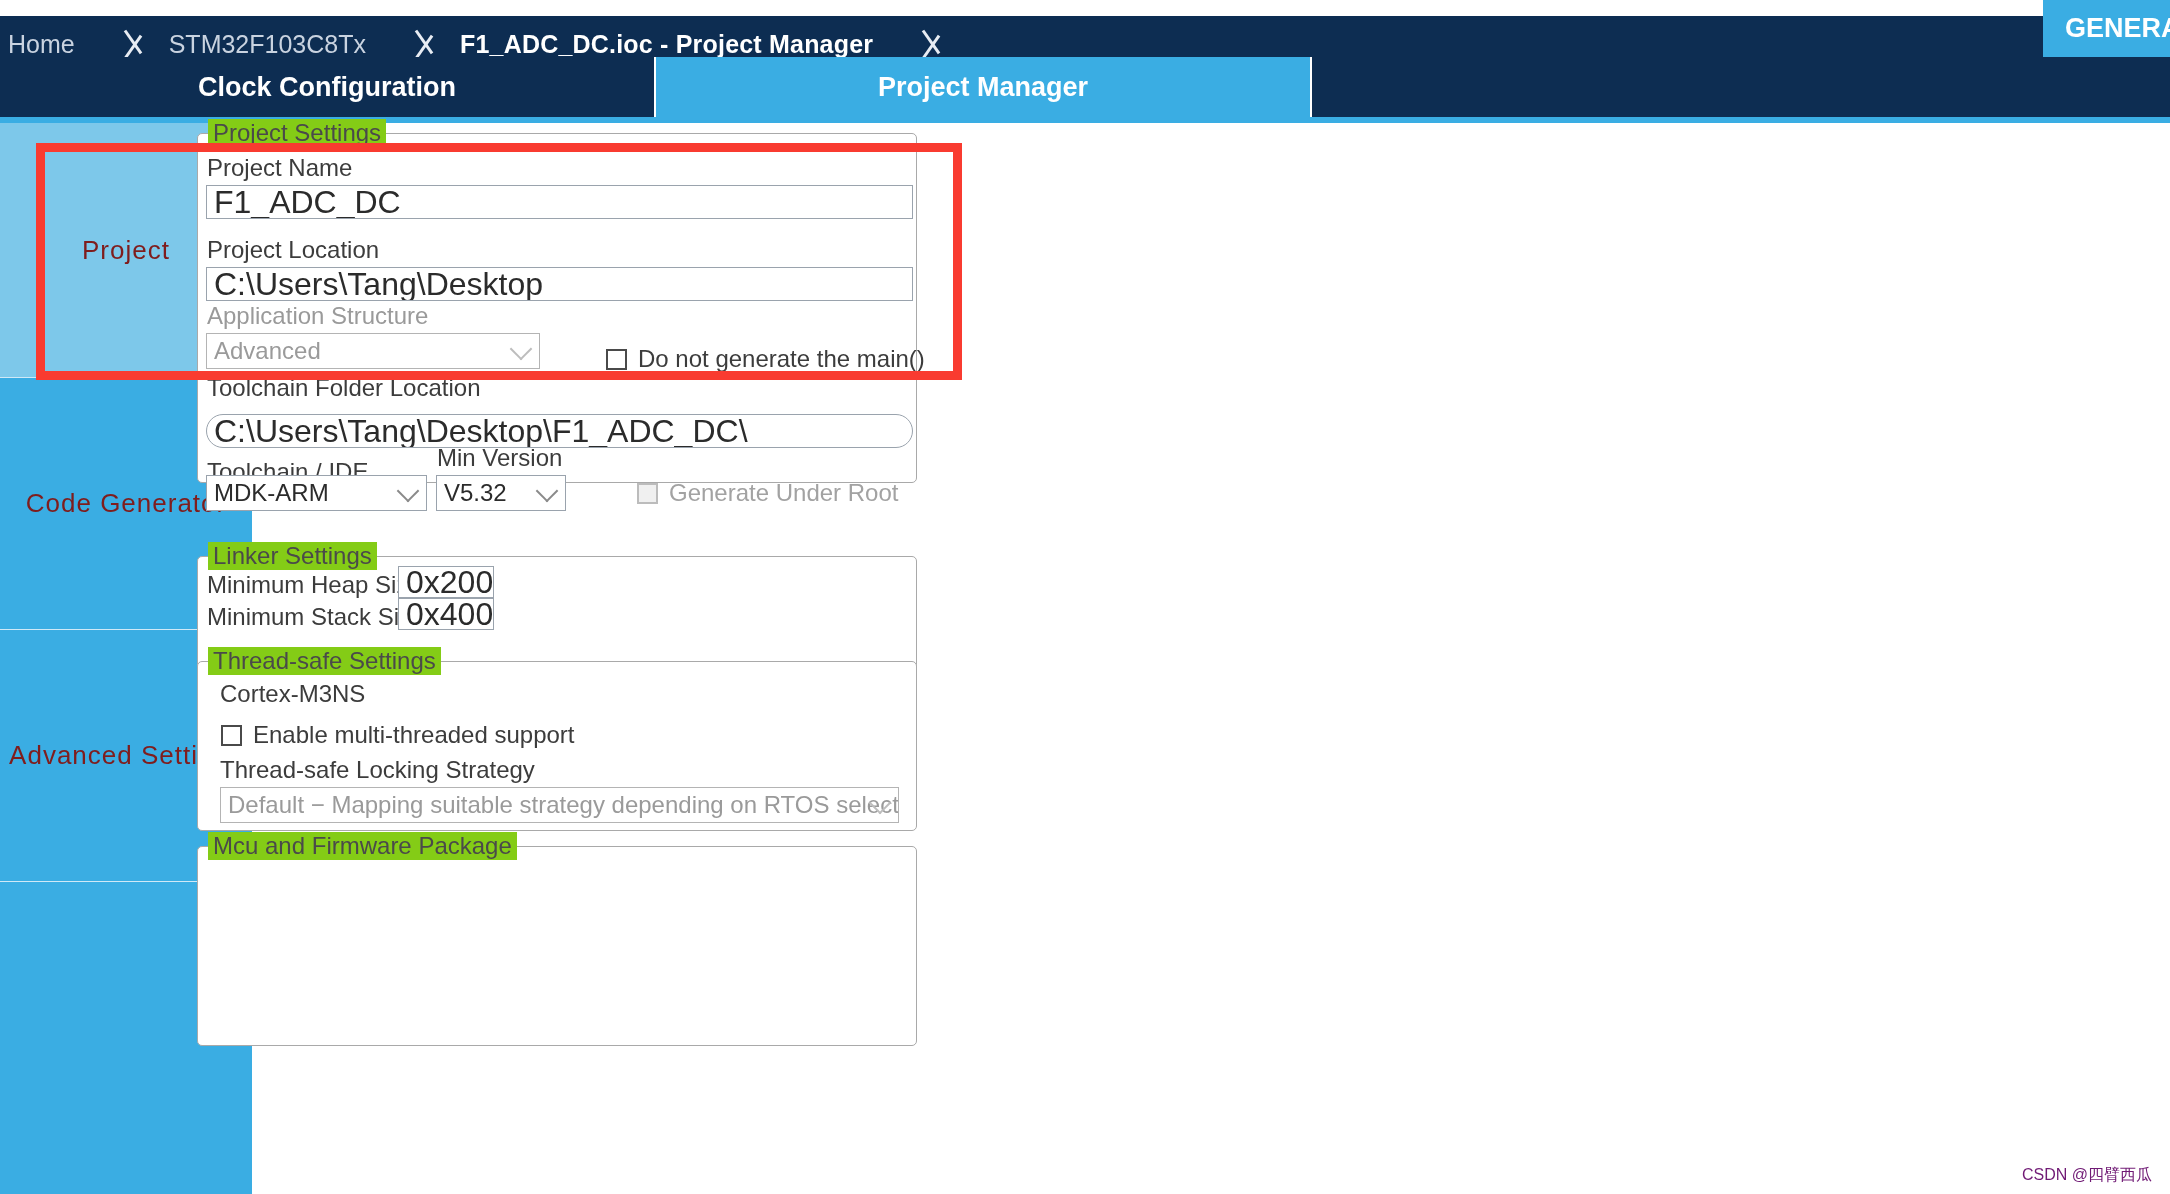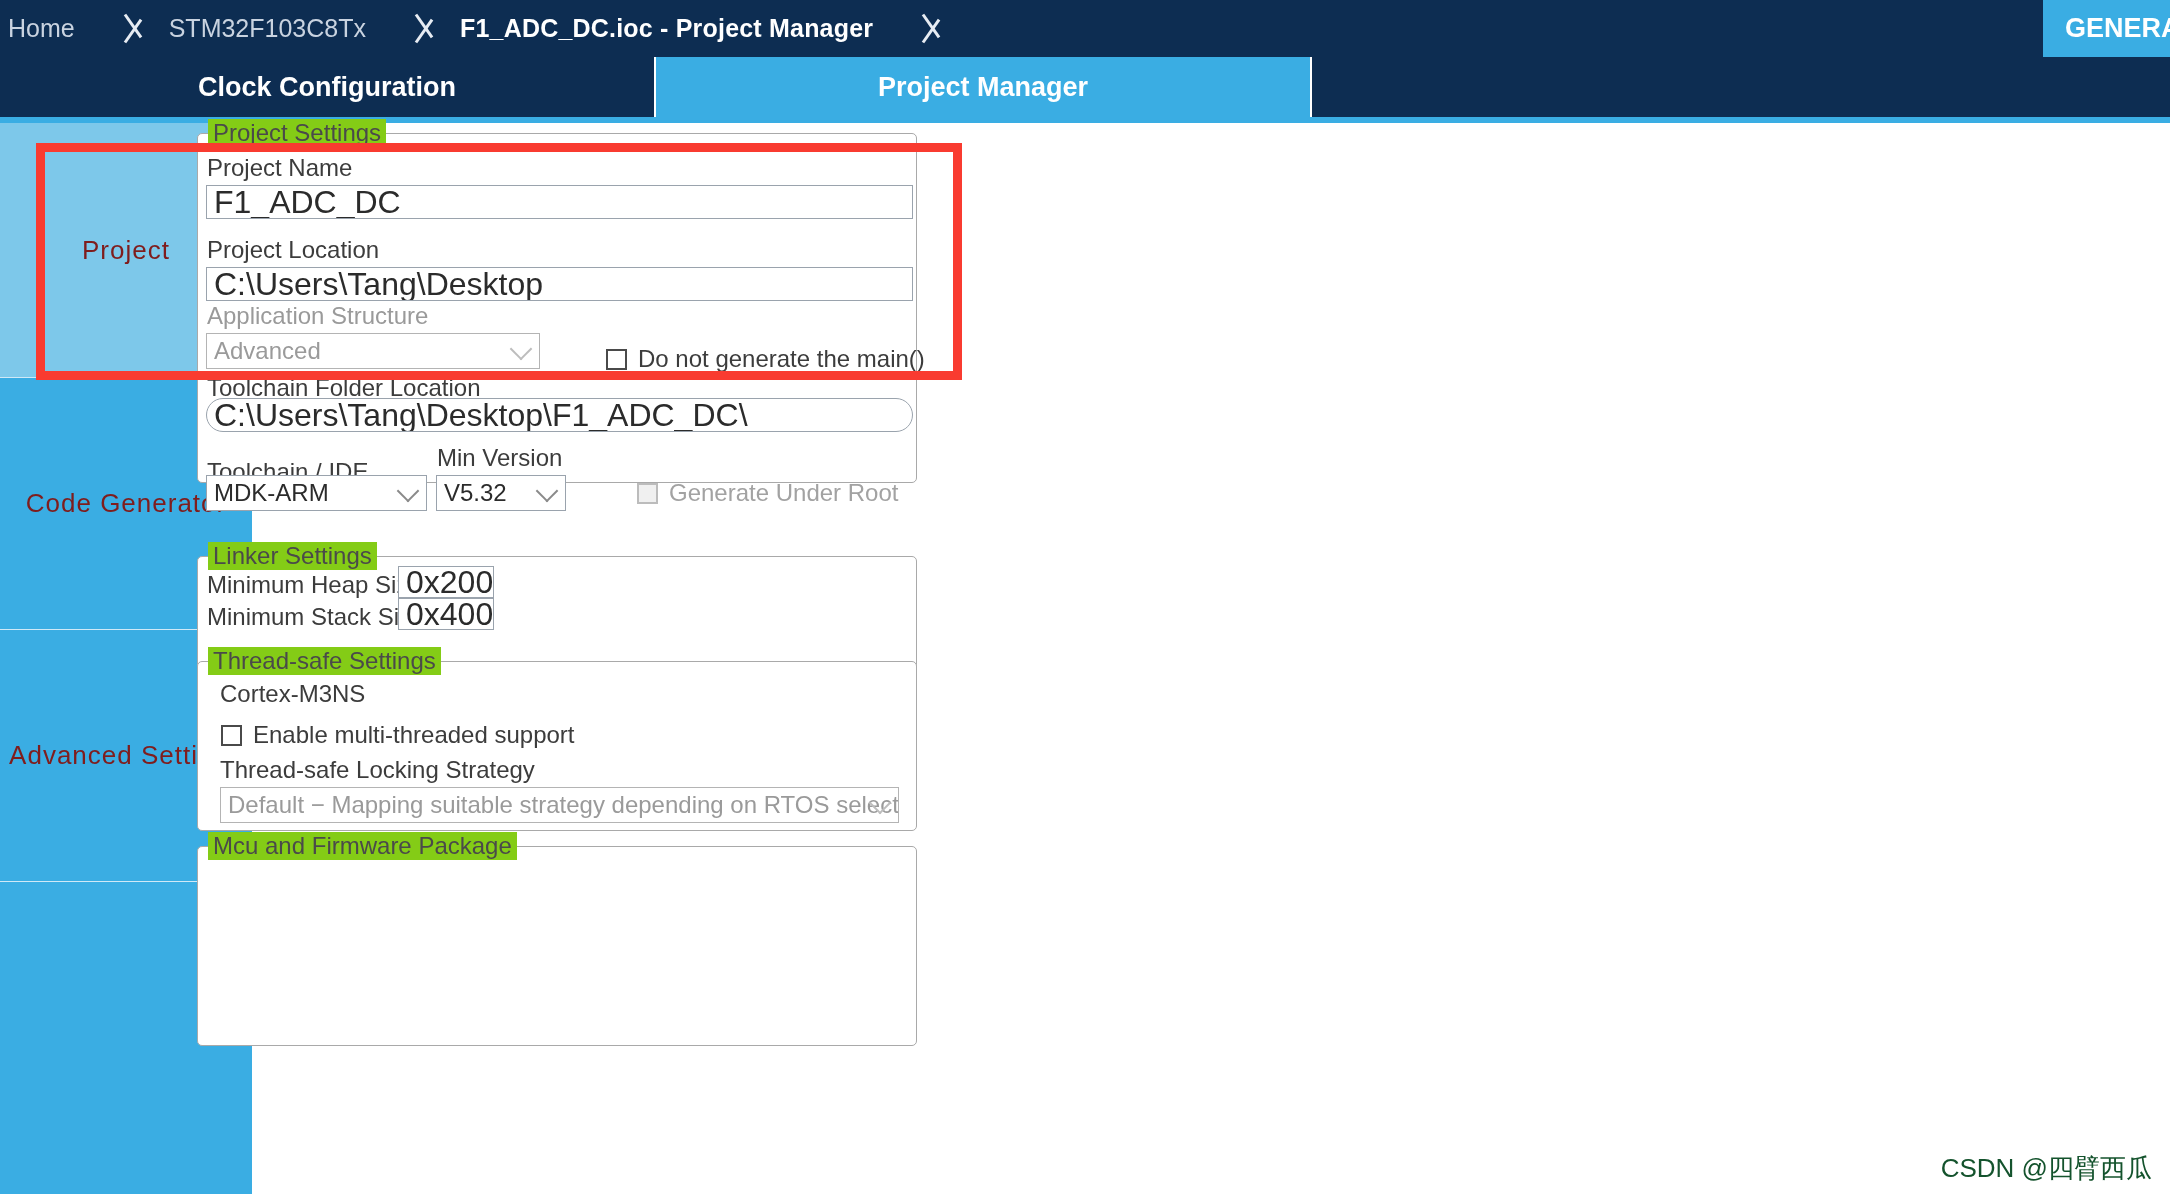"Home" .breadcrumb-bar { top: 0 -> 16px }
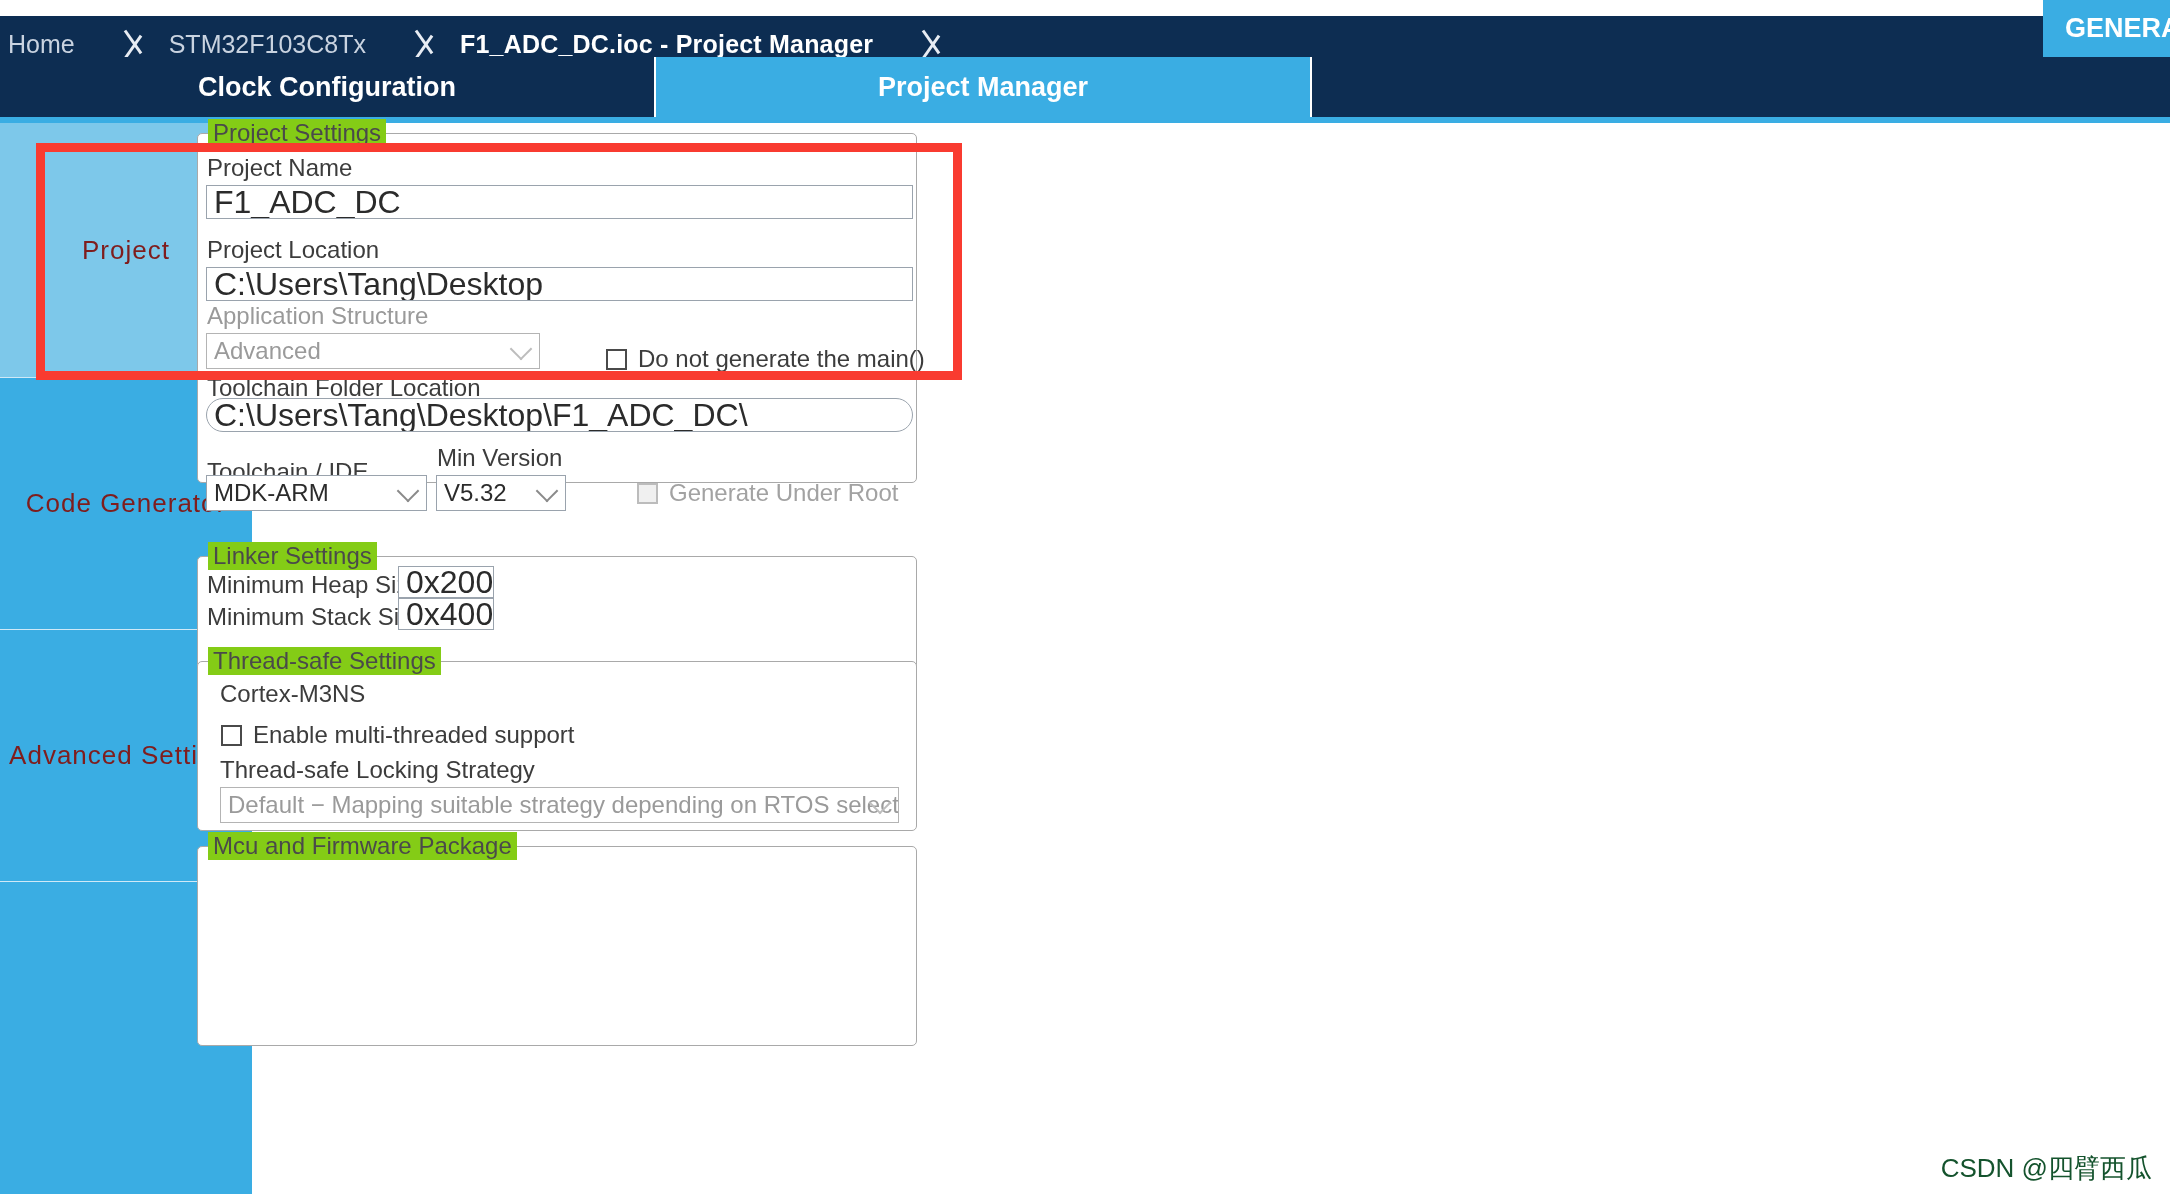"C:\Users\Tang\Desktop\F1_ADC_DC\" div.textbox { top: 264px -> 280px }
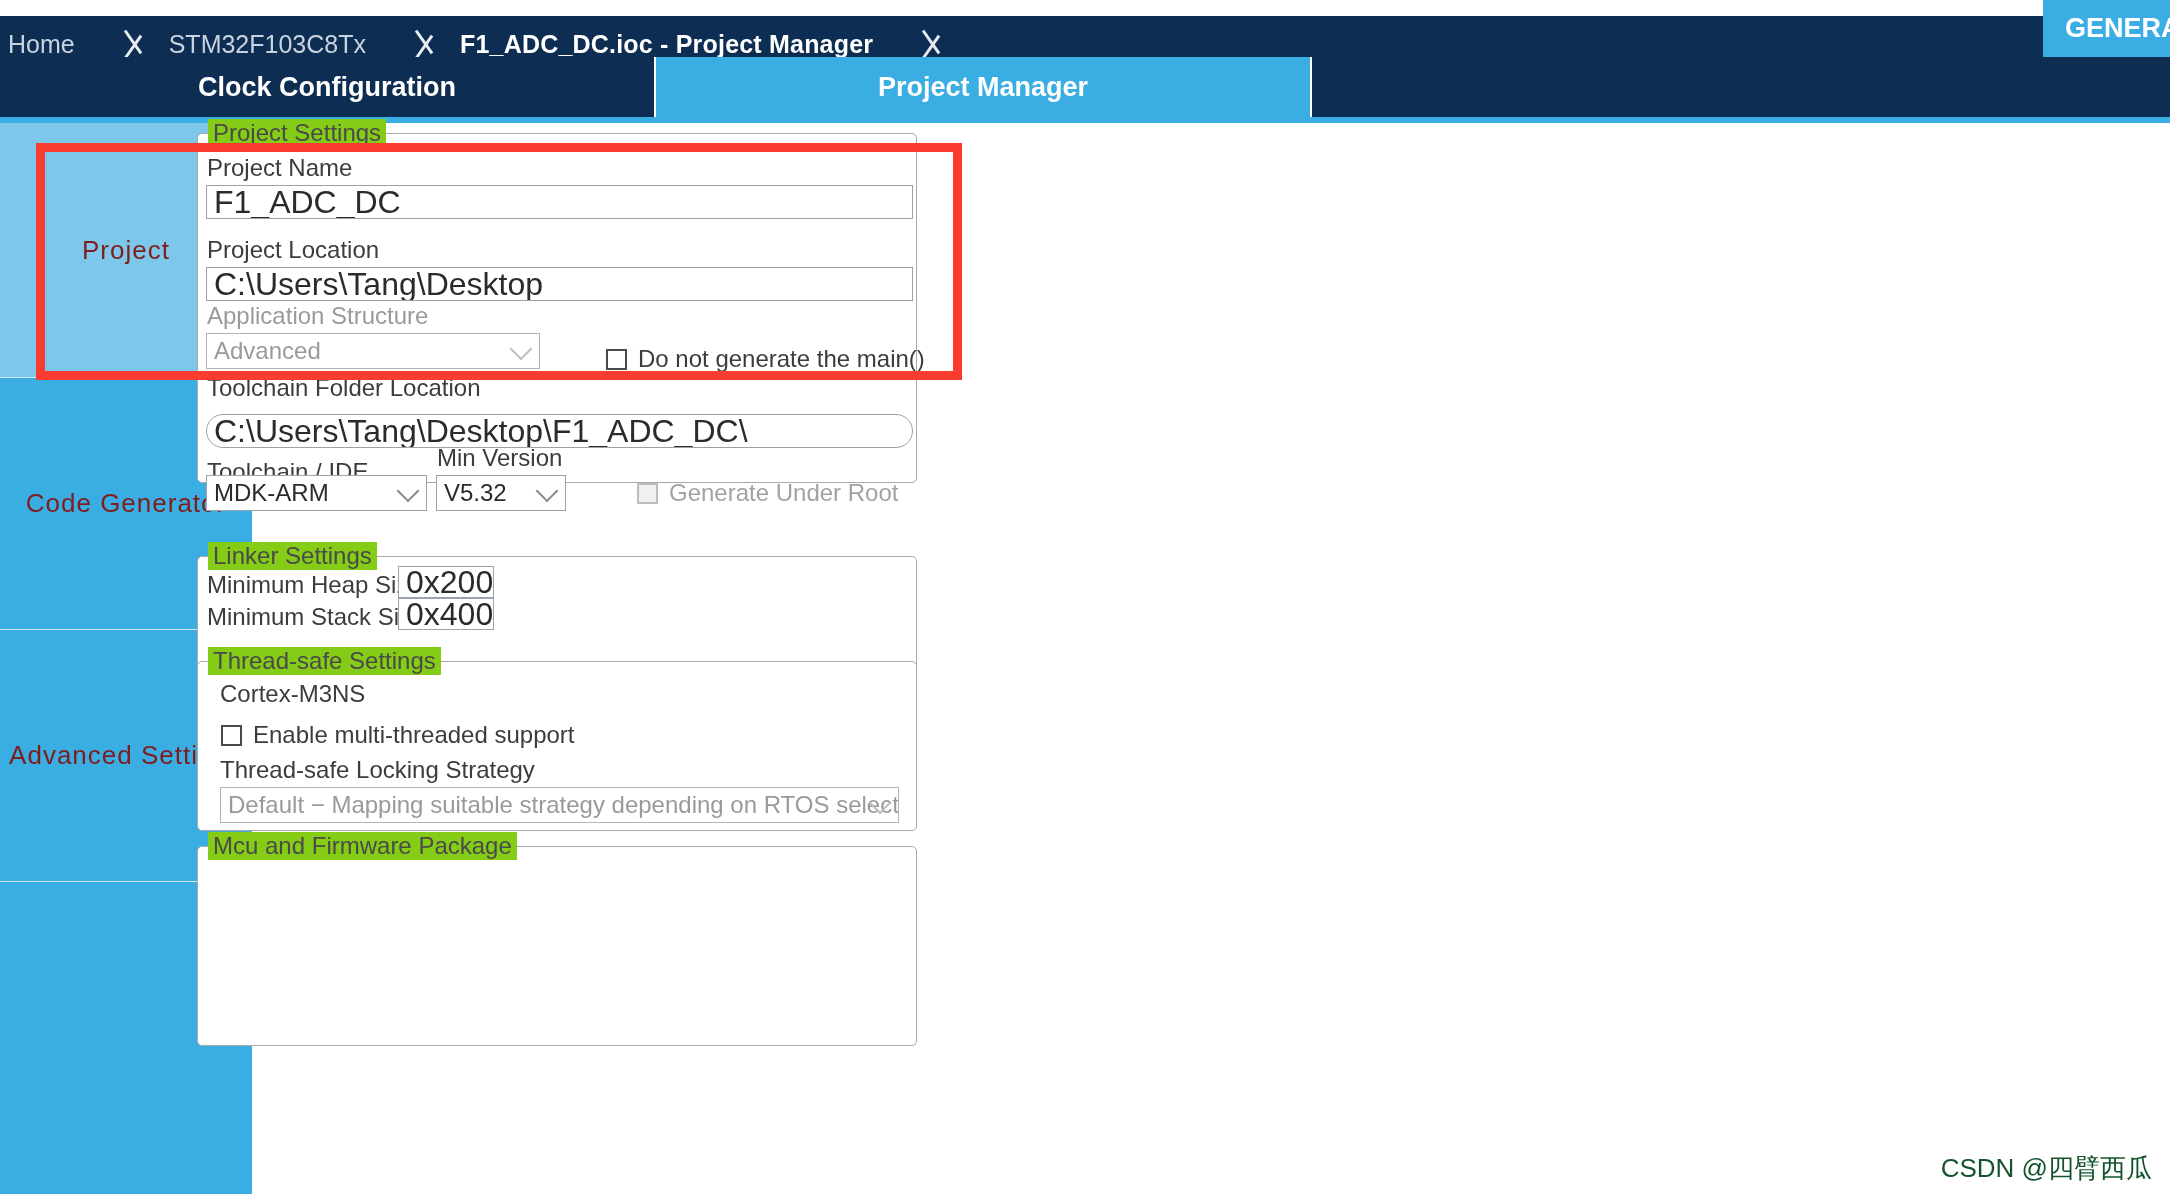"CSDN @四臂西瓜" .watermark { color: #14532d -> #701a75; font-size: 26px -> 16px }
